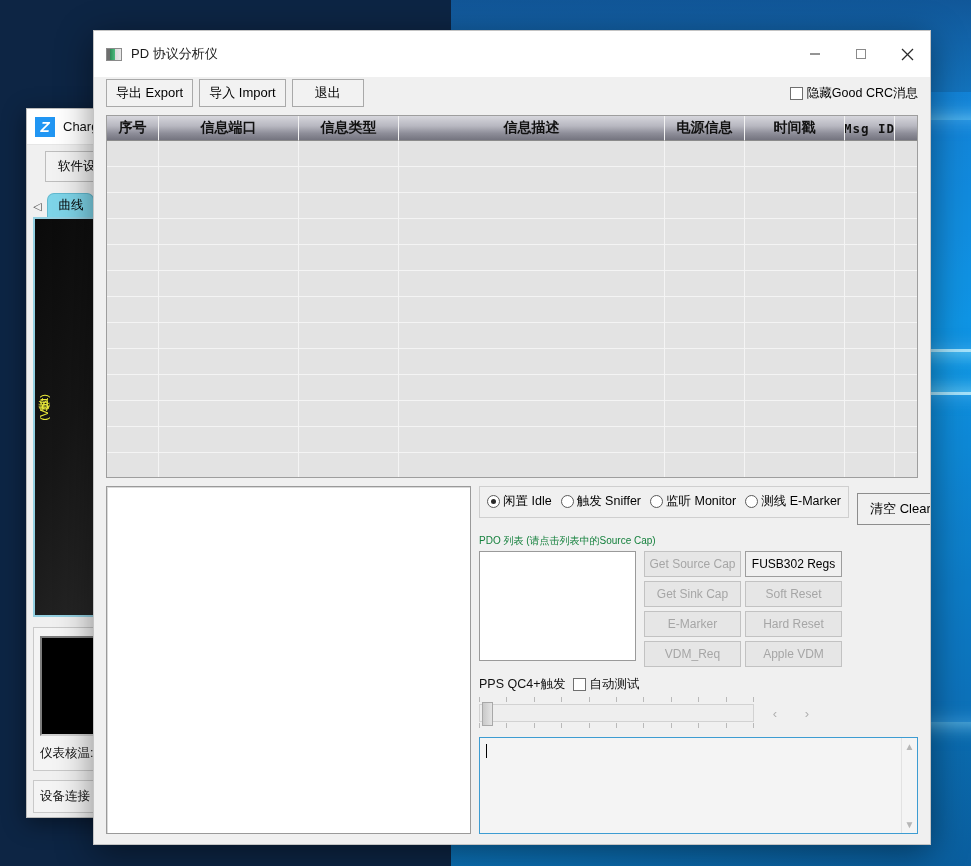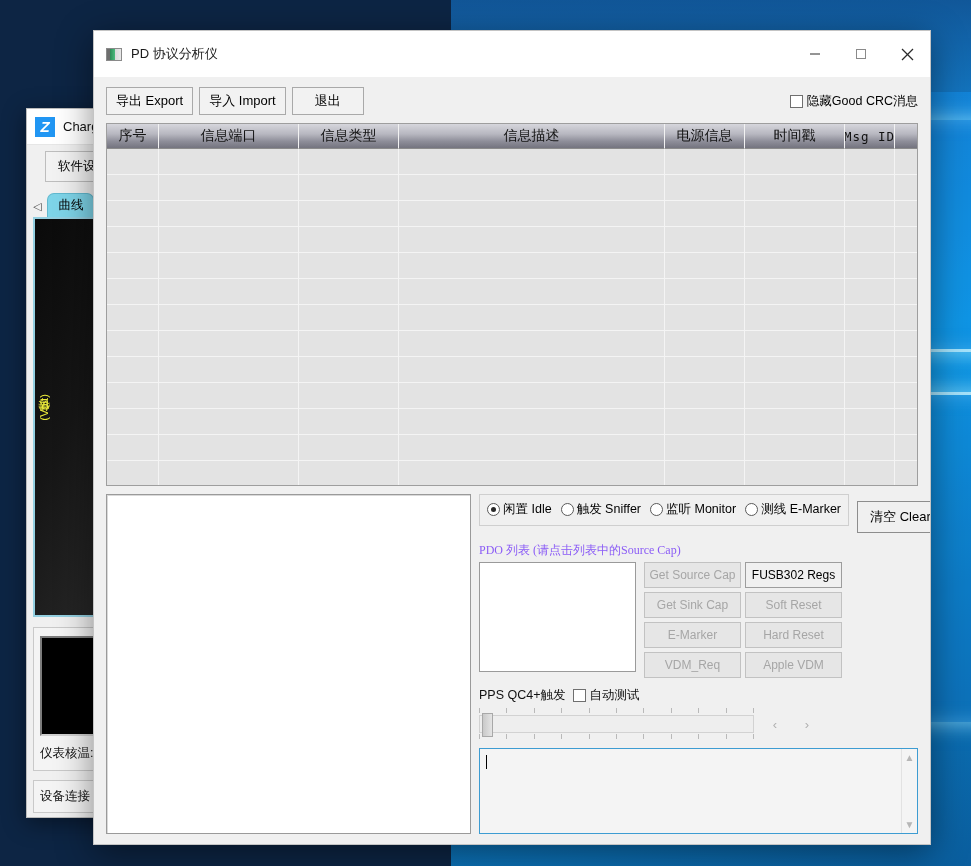"导出 Export" #pd-toolbar { padding: 10px 12px 8px 12px -> 2px 12px 8px 12px }
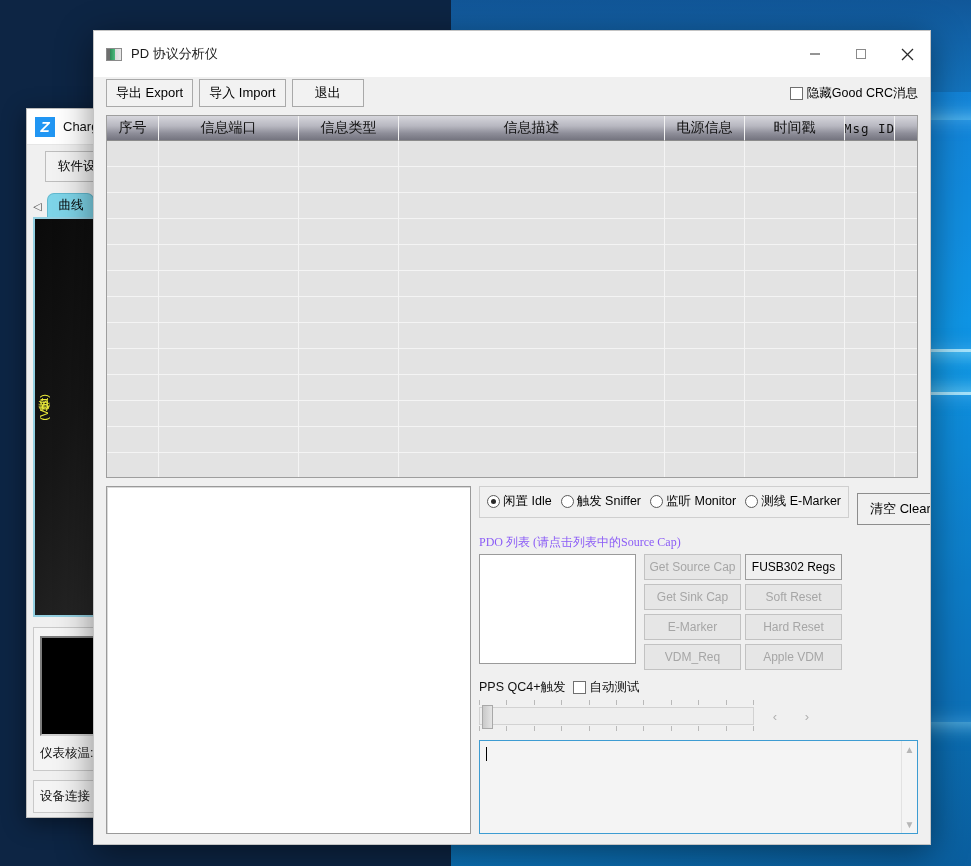"序号" .th { font-weight: normal -> bold }
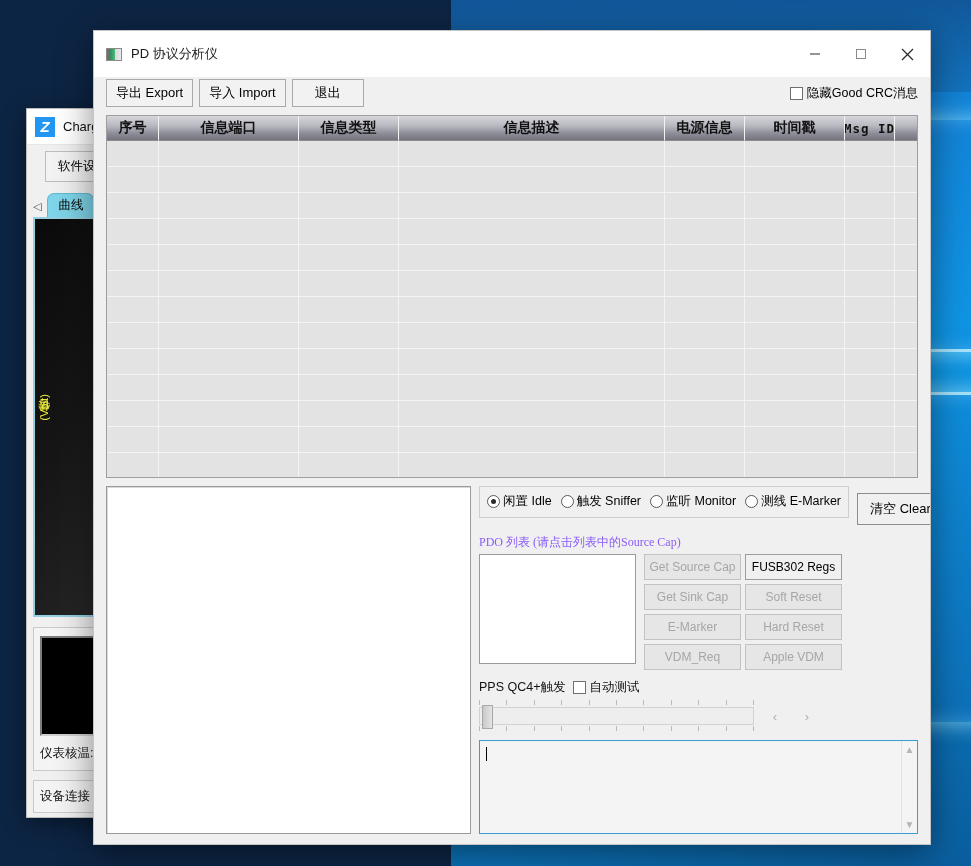"PDO 列表 (请点击列表中的Source Cap)" #pdo-label { color: #8b5cf6 -> #15803d; font-family: Liberation Serif, serif -> none; font-size: 12px -> 10px }
